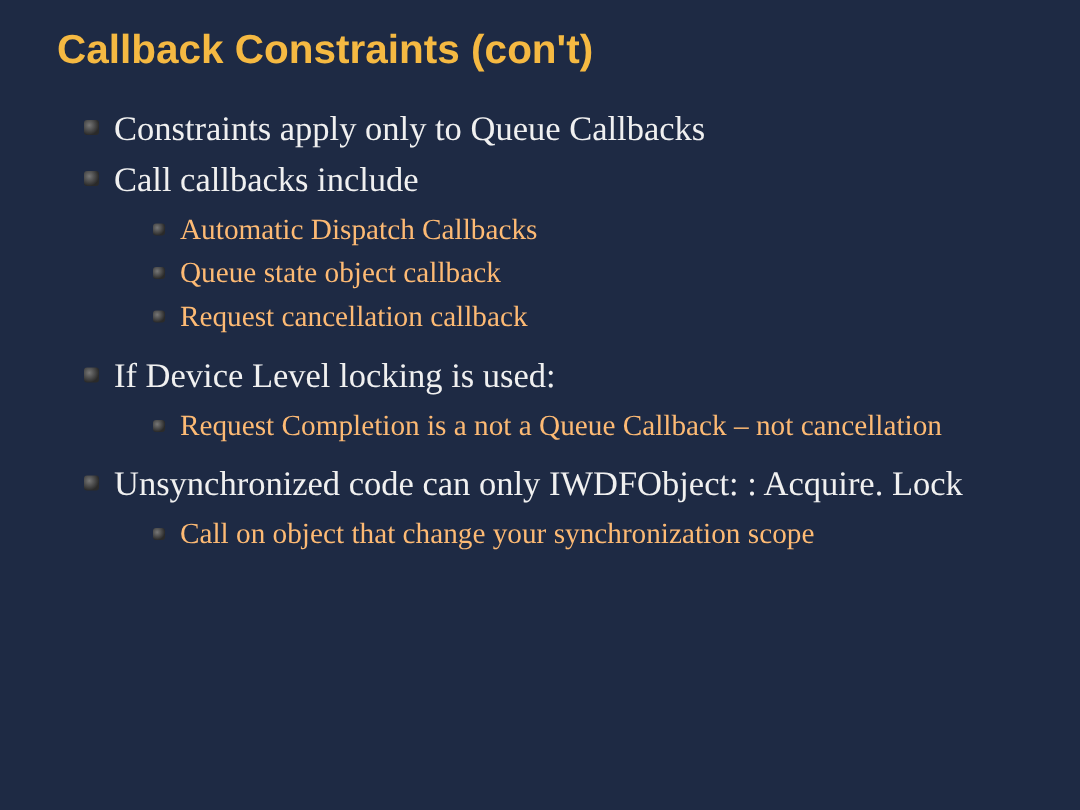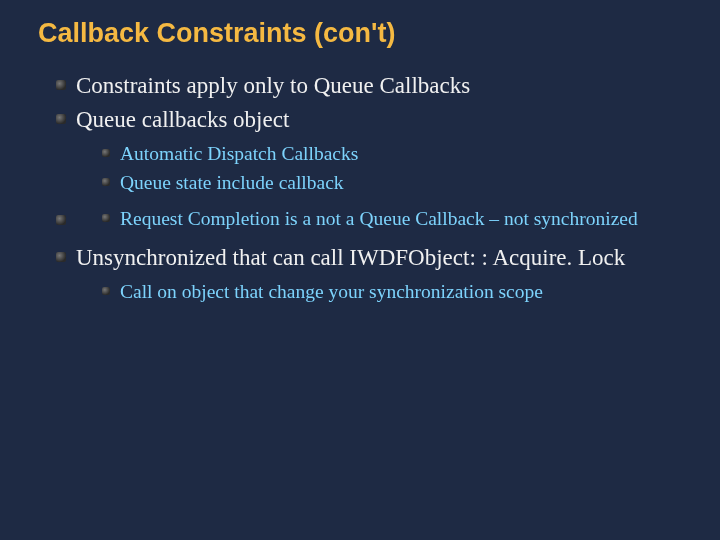"Queue callbacks object" span { text: Queue callbacks object -> Call callbacks include }
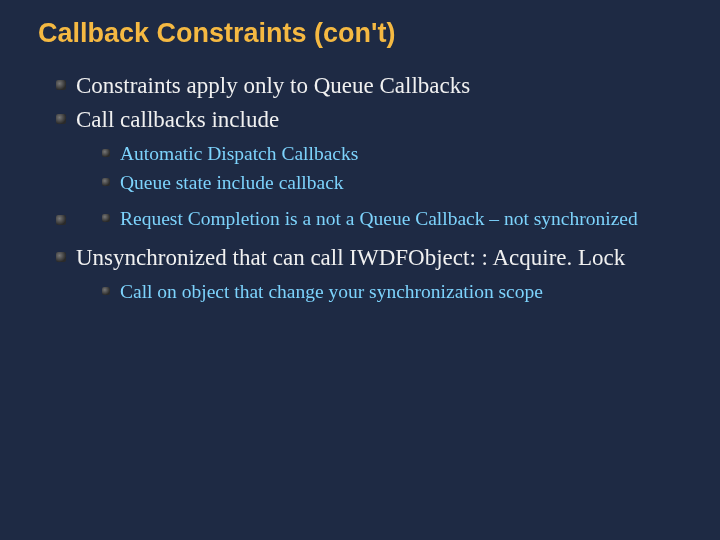"Automatic Dispatch Callbacks" ul.lvl2 > li { color: #7dd3fc -> #fdba74 }
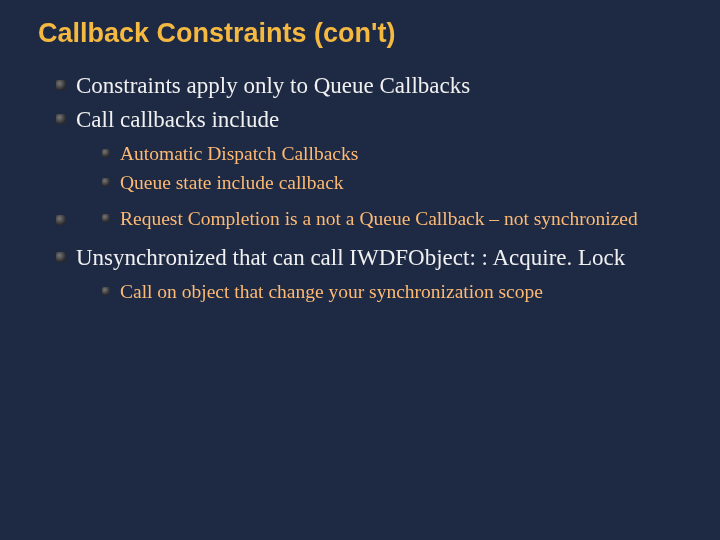"Queue state include callback" span { text: include -> object }
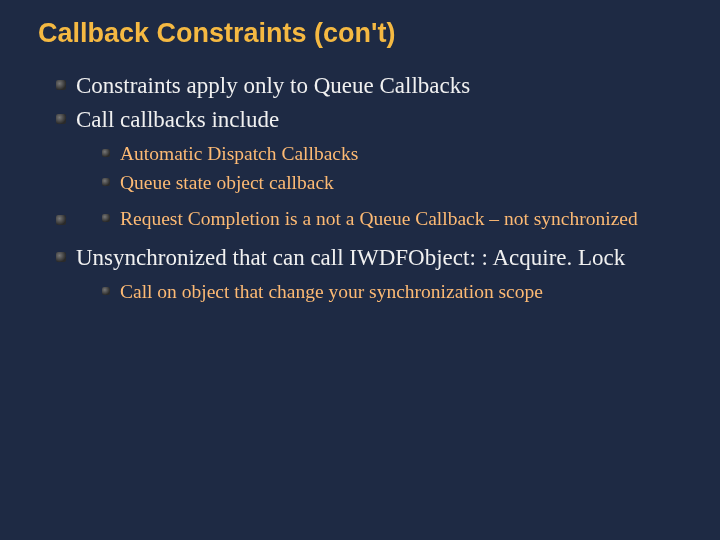"Request cancellation callback" li { html: none -> <li><span>Request cancellation callback</span></li> }
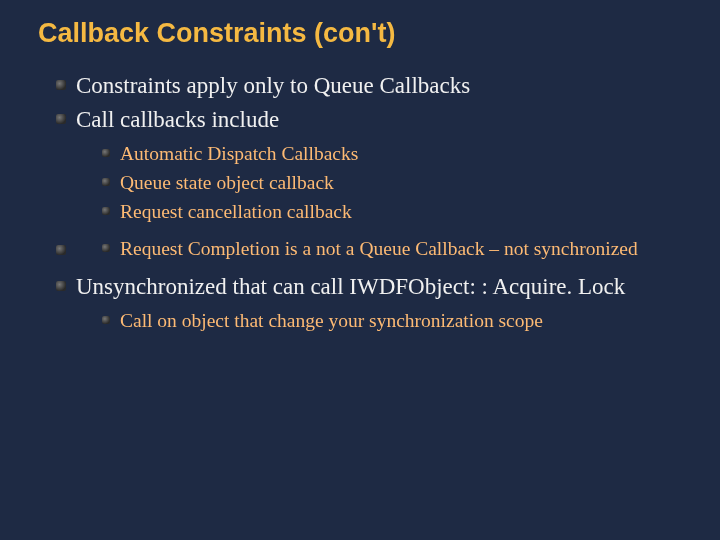"If Device Level locking is" span { html: none -> <span>If Device Level locking is used:</span> }
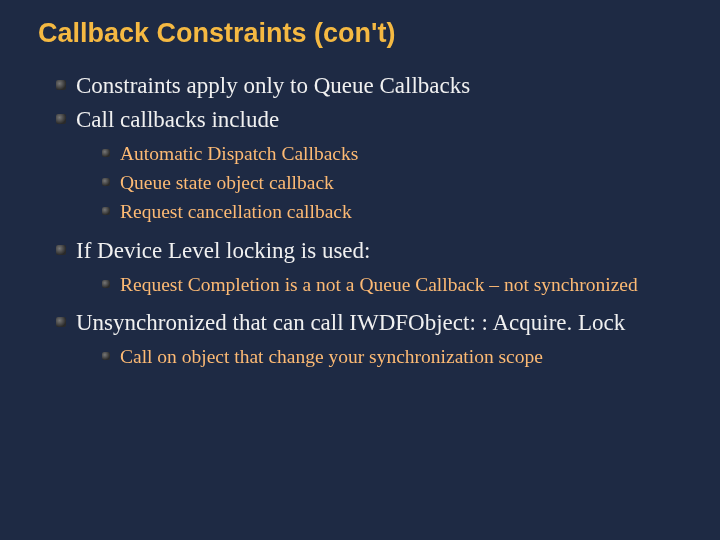"Request Completion is a not" span { text: synchronized -> cancellation }
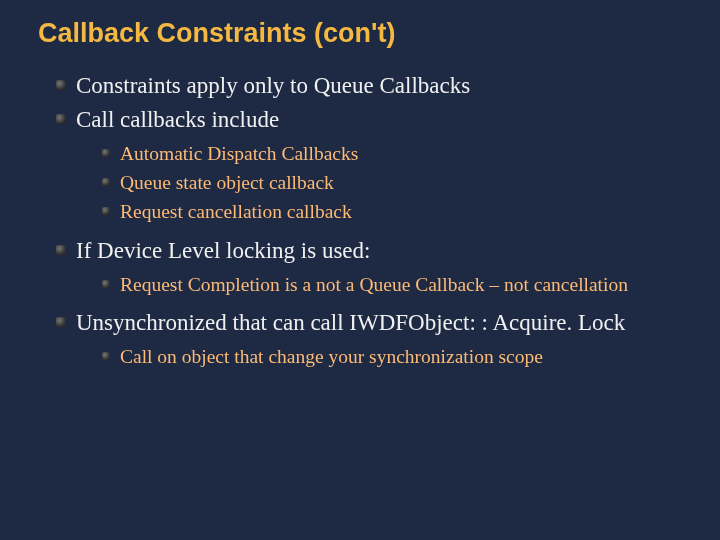"Unsynchronized that can call IWDFObject:" span { text: that can call -> code can only }
